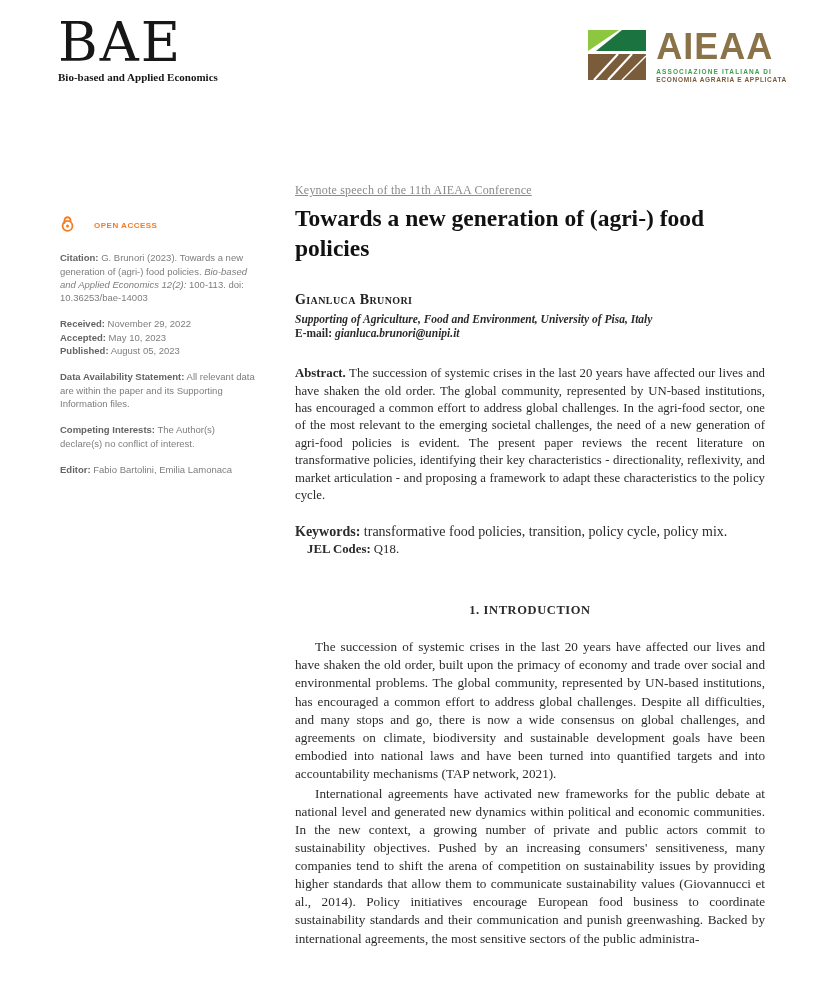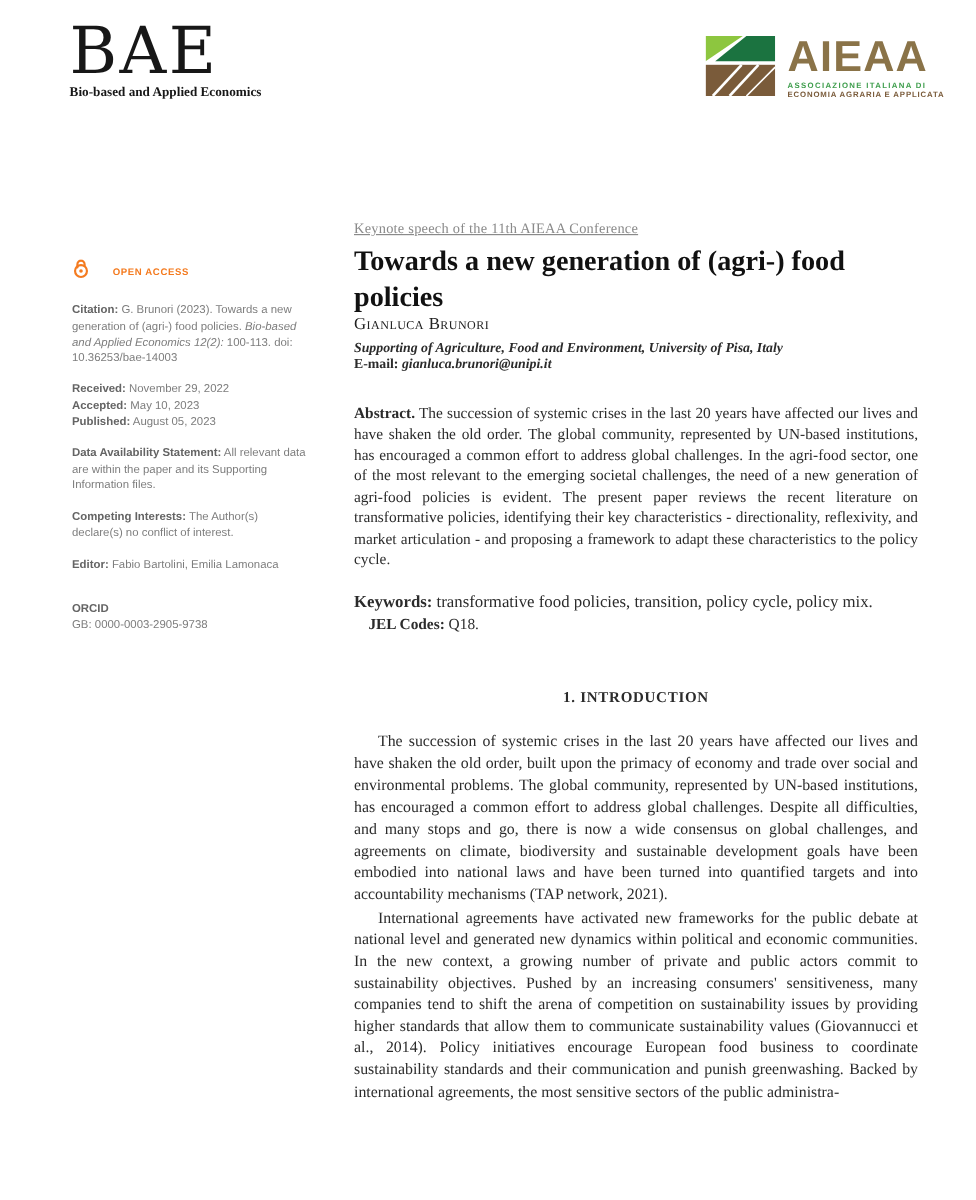"Gianluca Brunori" .author { font-weight: 400 -> 700; margin-top: none -> 29px }
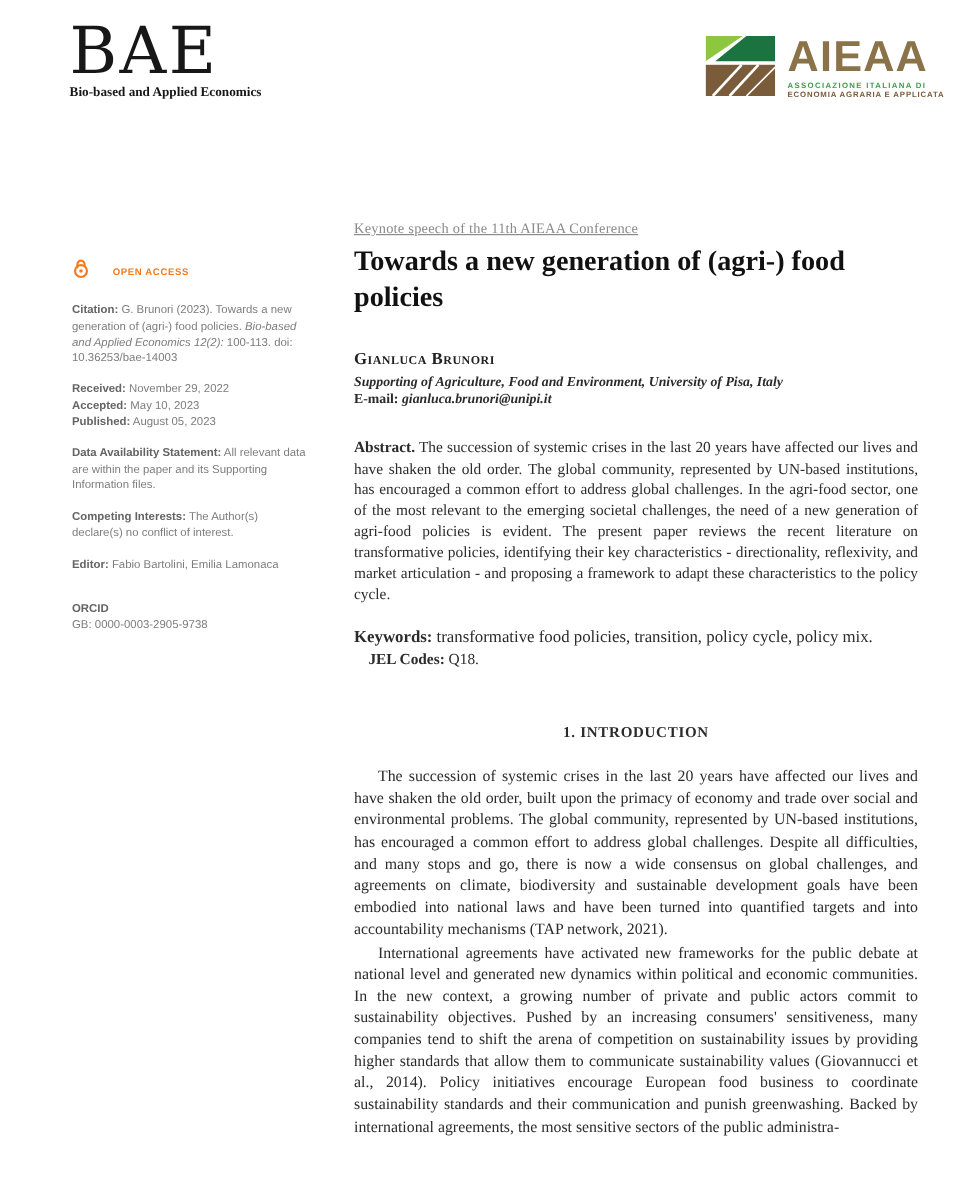"ORCID" div.sb-block { html: <div> <b>ORCID</b> <div>GB: 0000-0003-2905-9738</div> </div> -> none }
